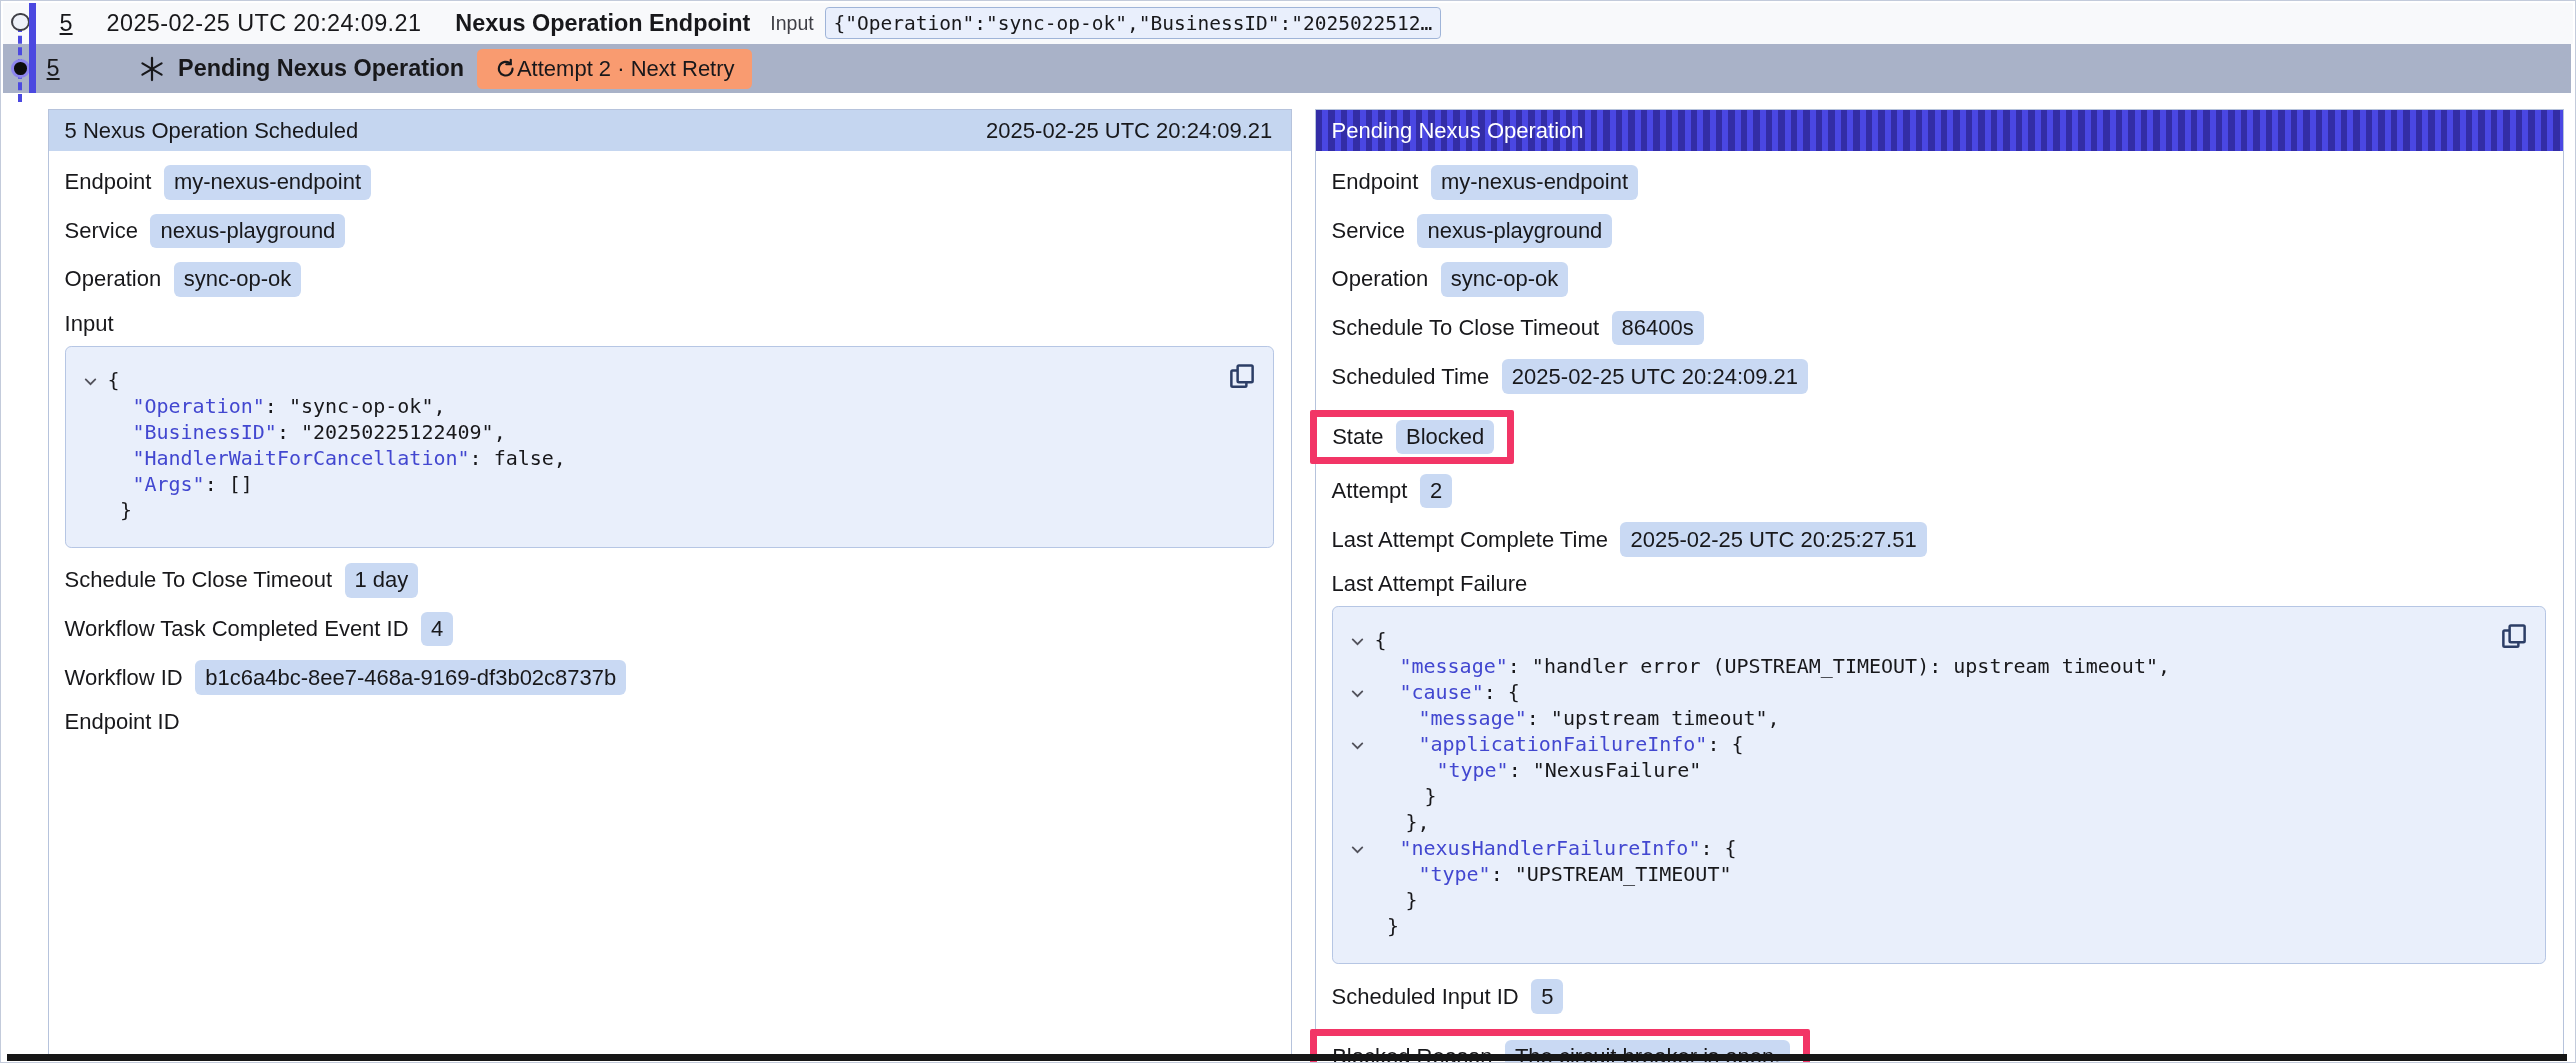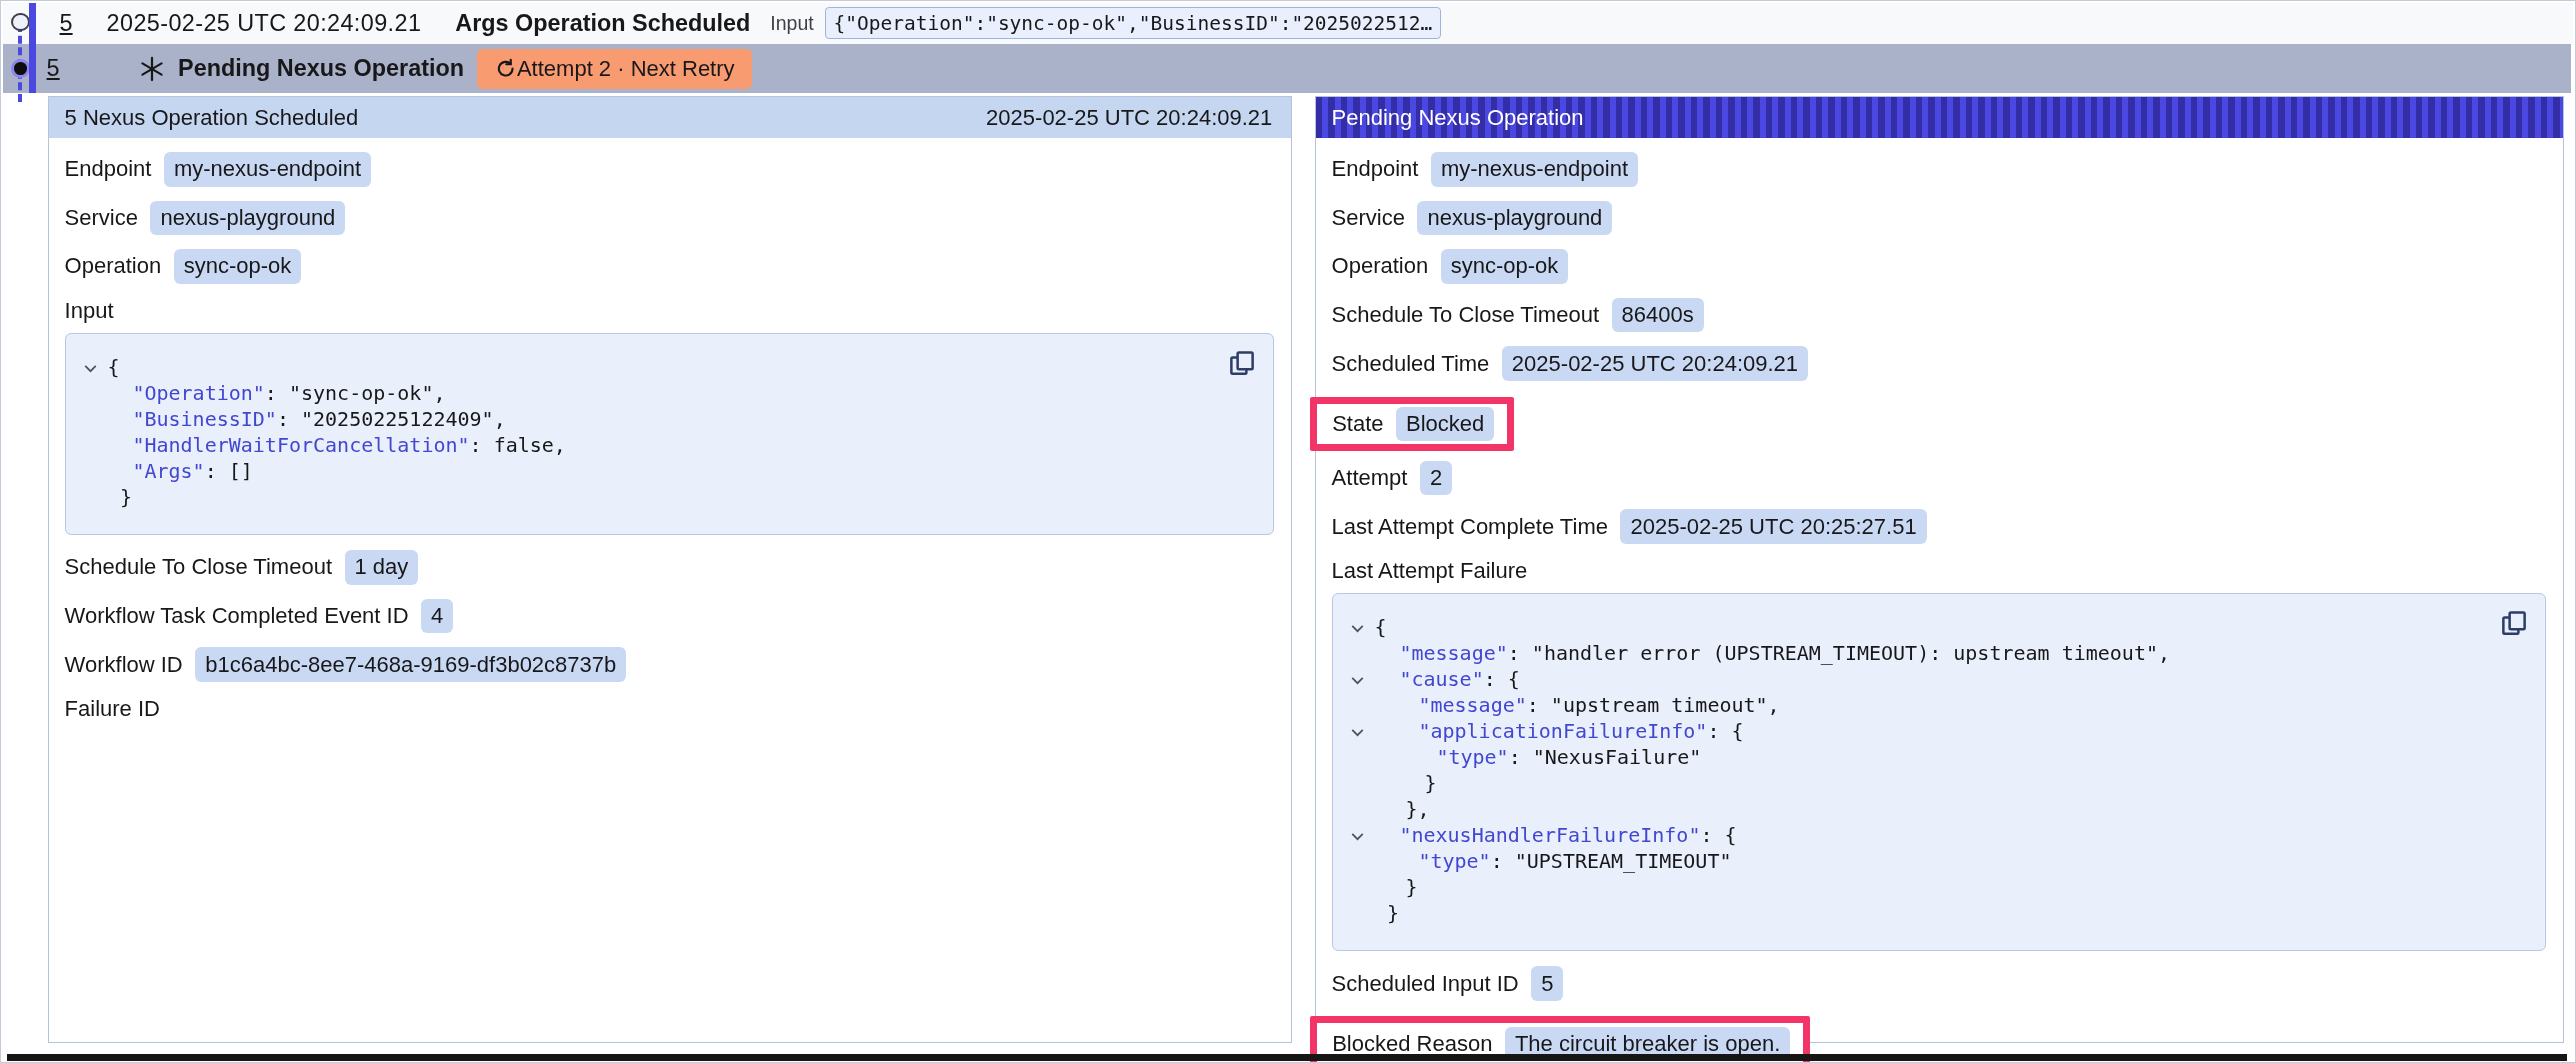"Args Operation Scheduled" span.ev-name { text: Args Operation Scheduled -> Nexus Operation Endpoint }
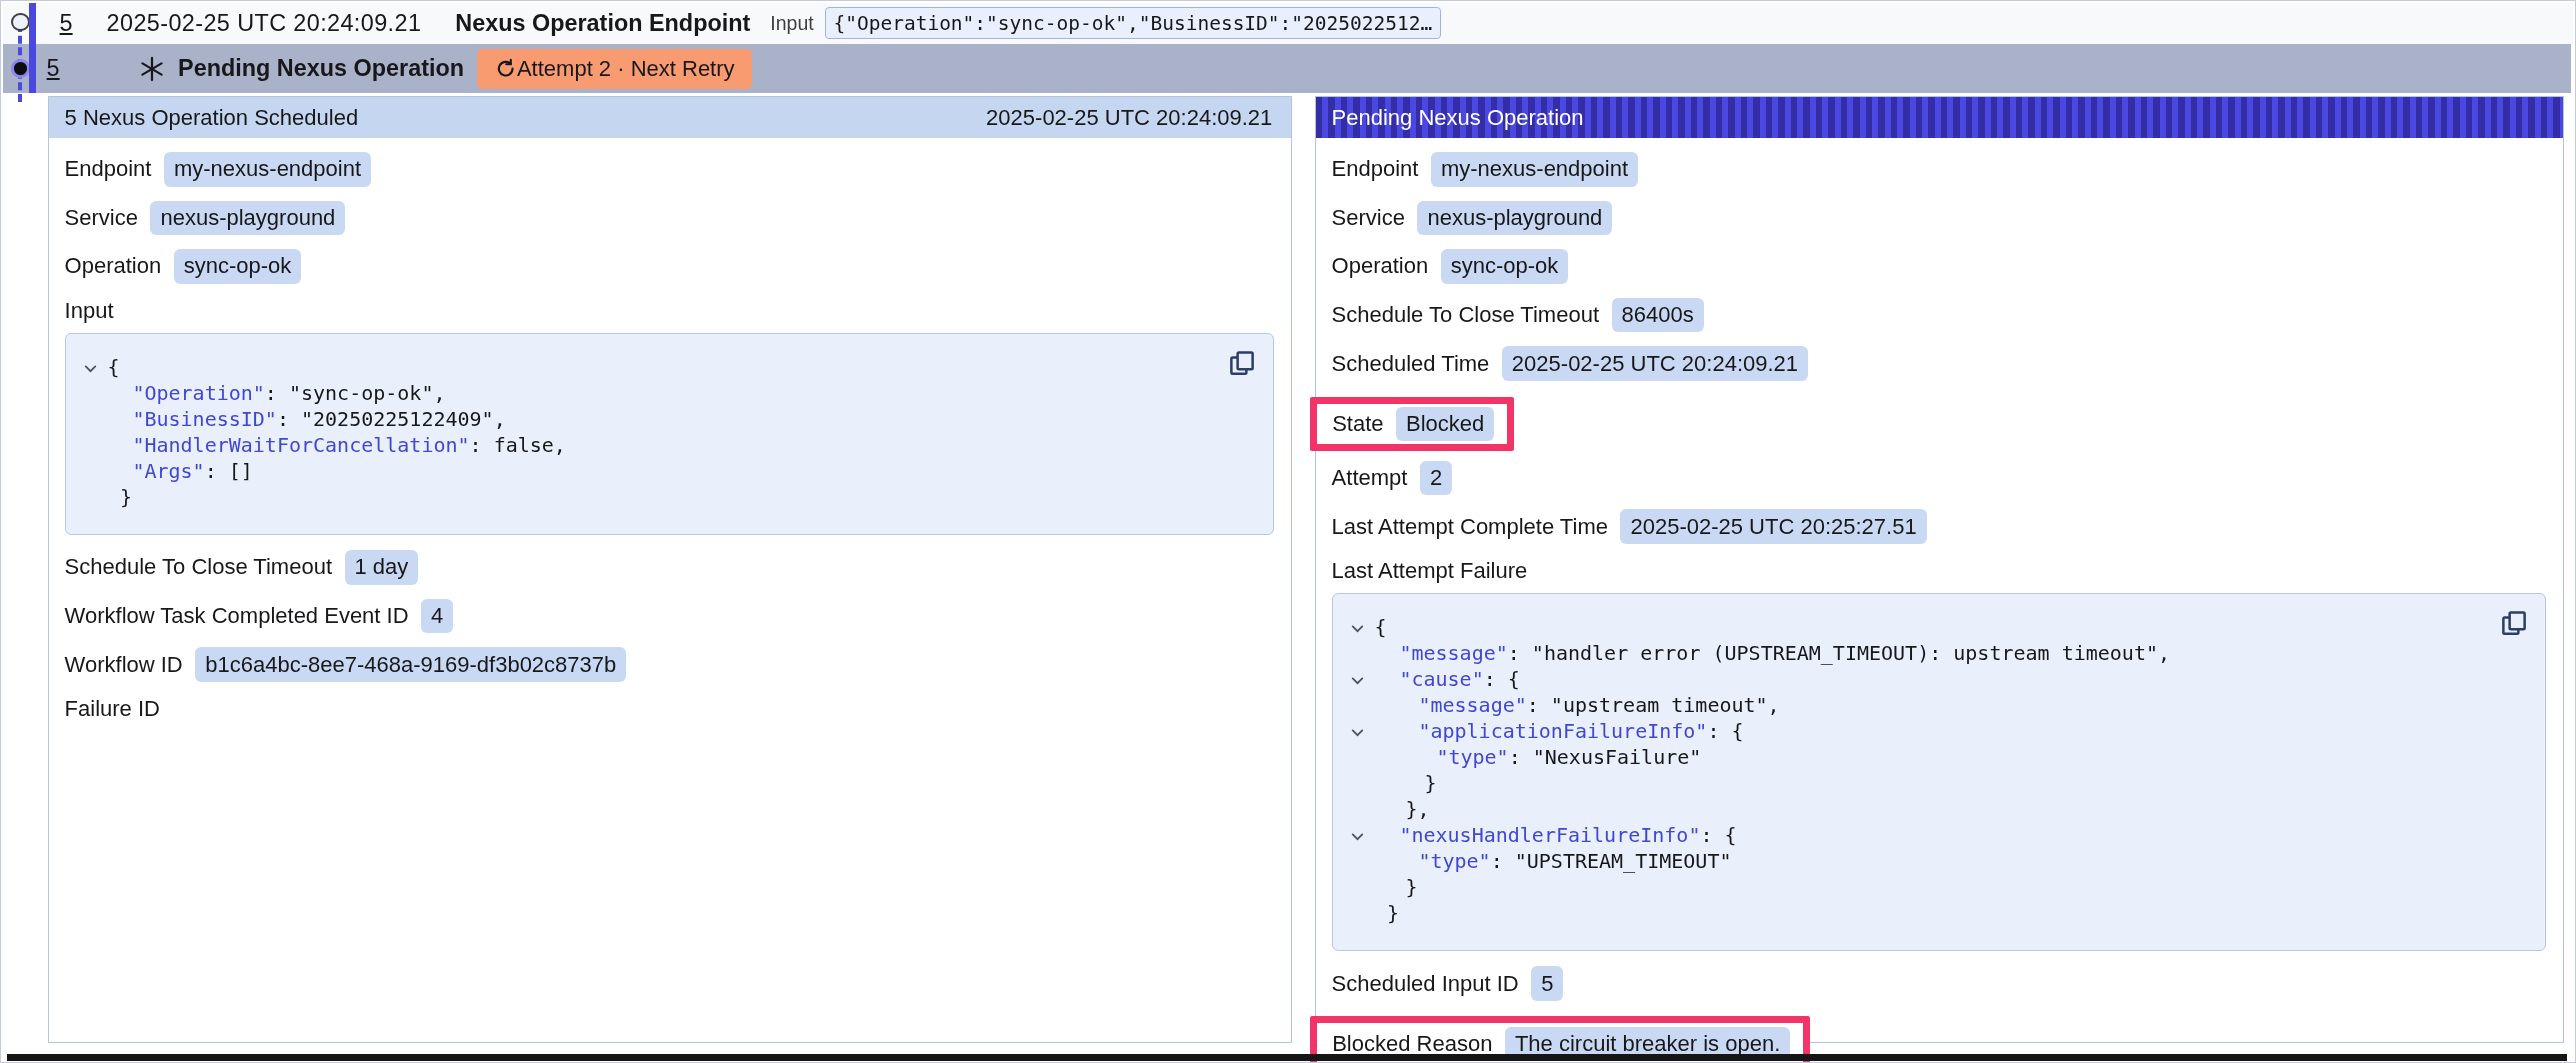"5 Nexus Operation Scheduled" .panel { top: 95px -> 108px }
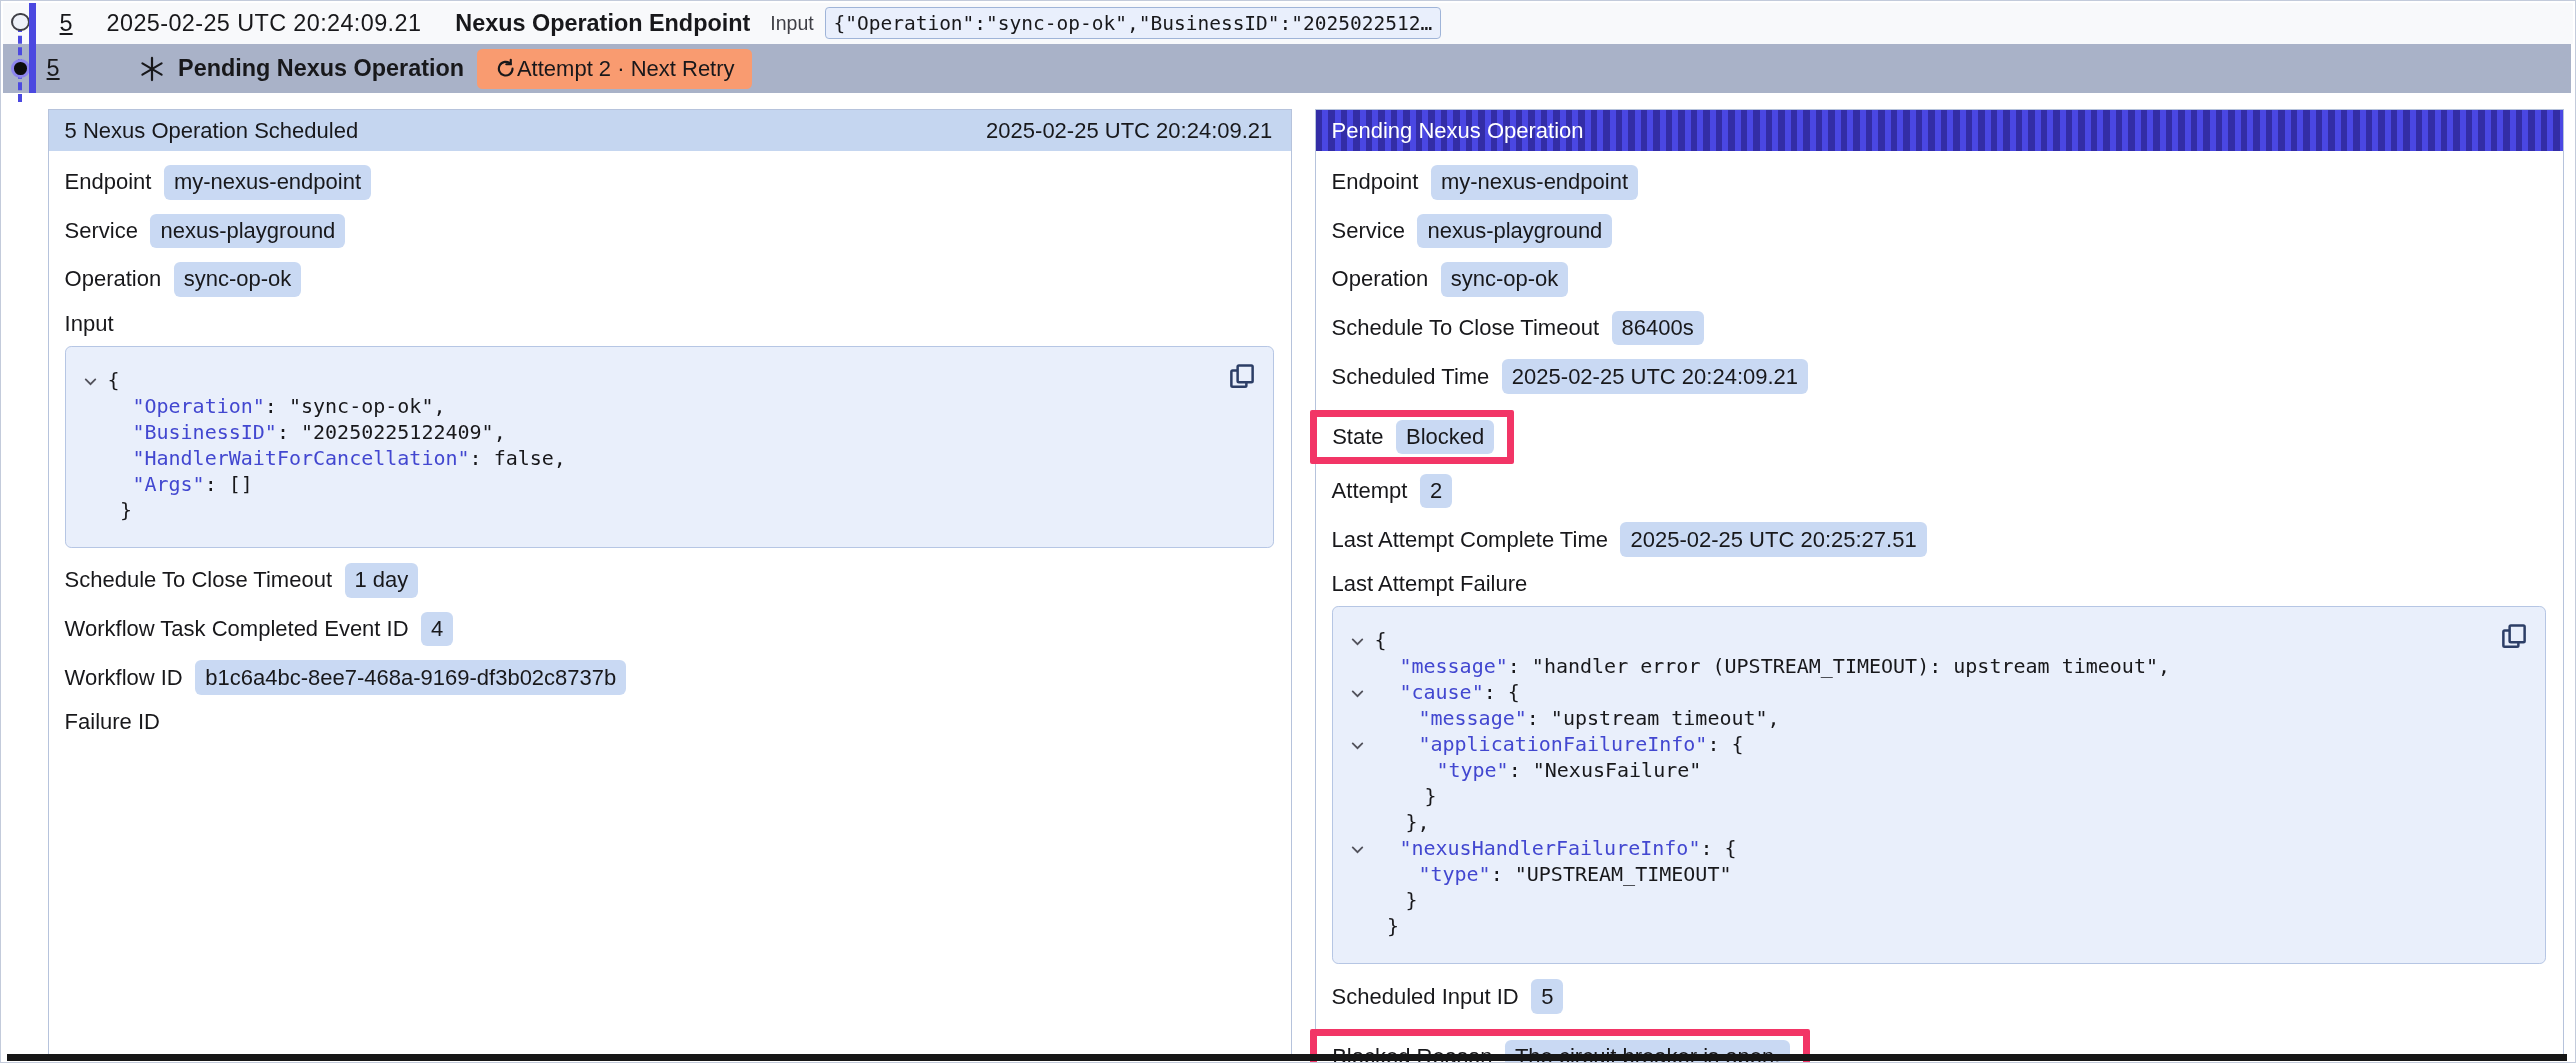"Failure ID" span { text: Failure -> Endpoint }
